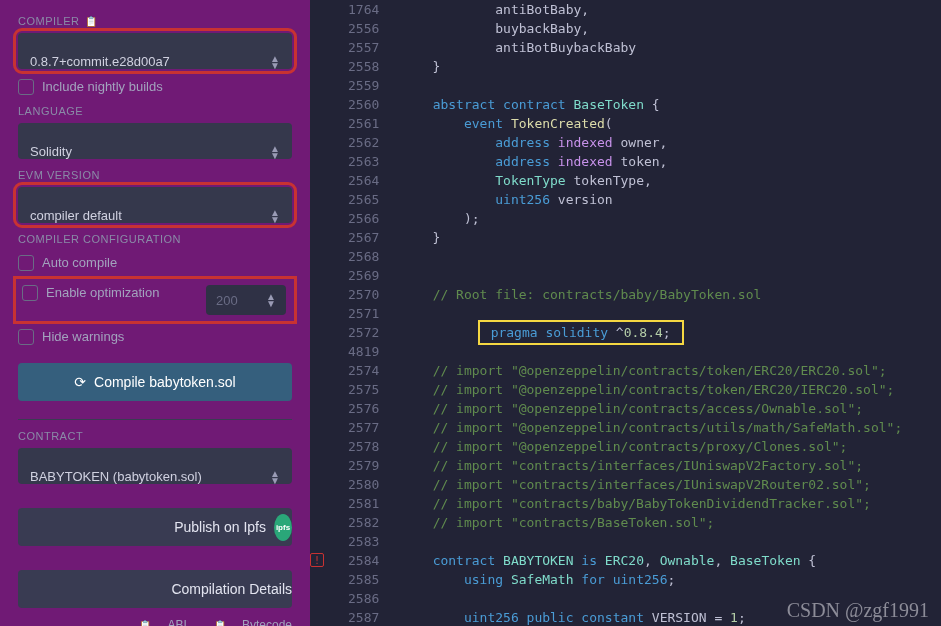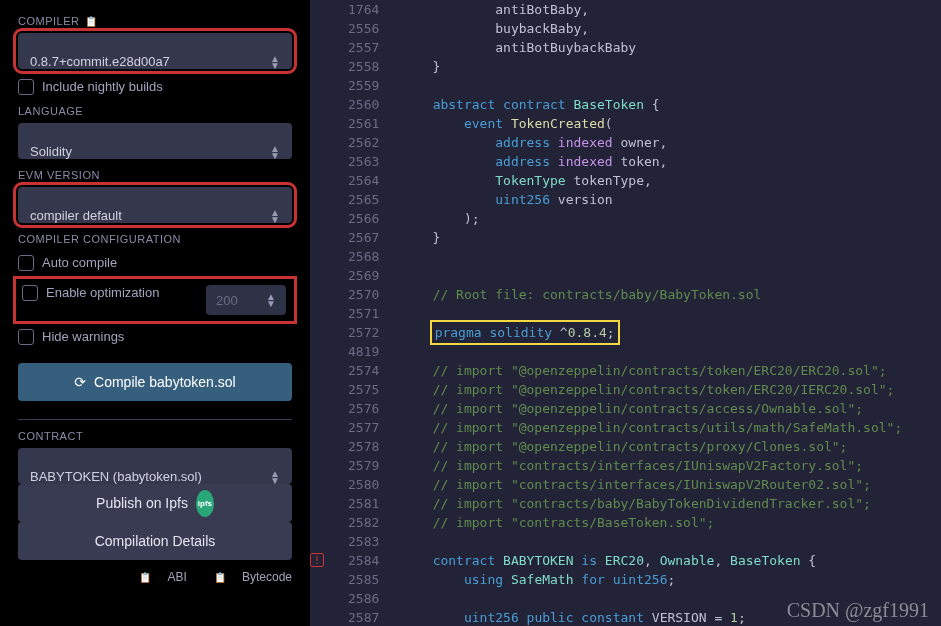"COMPILER" .sidebar { background: #000000 -> #701a75 }
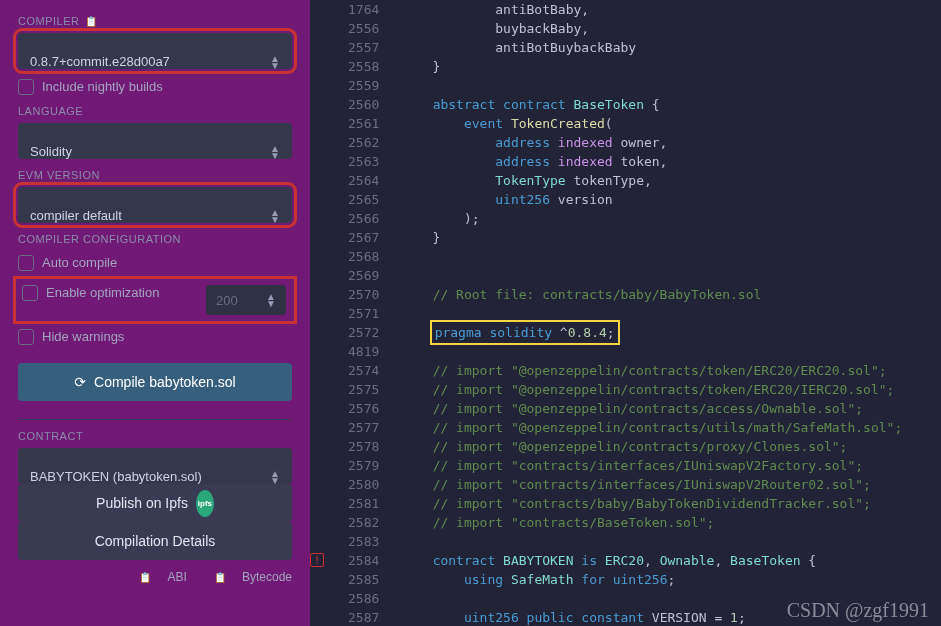"pragma solidity ^0.8.4;" .yellow-box { margin-left: none -> 48px; padding: 0 2px -> 0 10px }
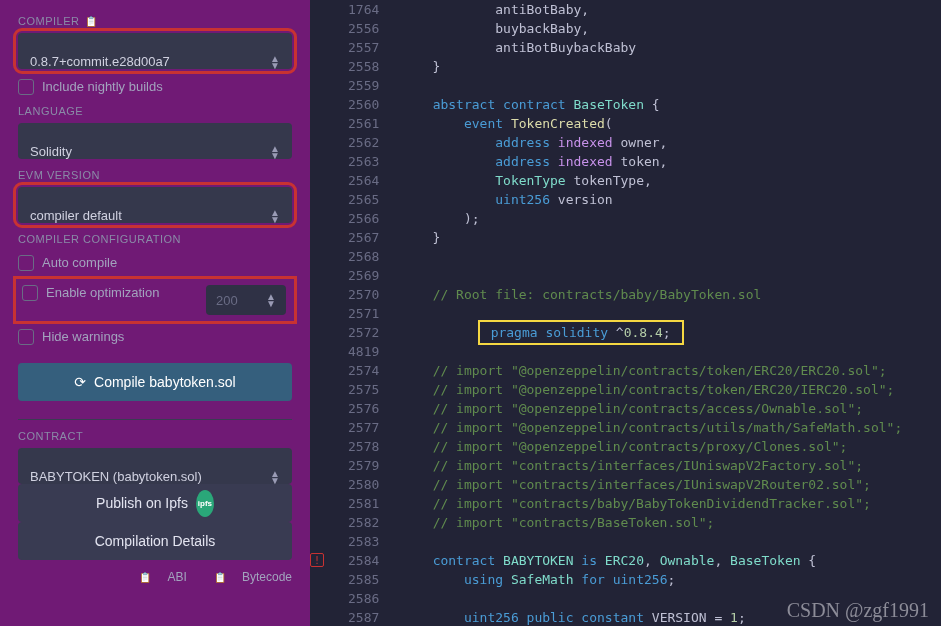"Publish on Ipfs" .pub-btn { justify-content: center -> flex-end; margin-top: 0 -> 24px }
